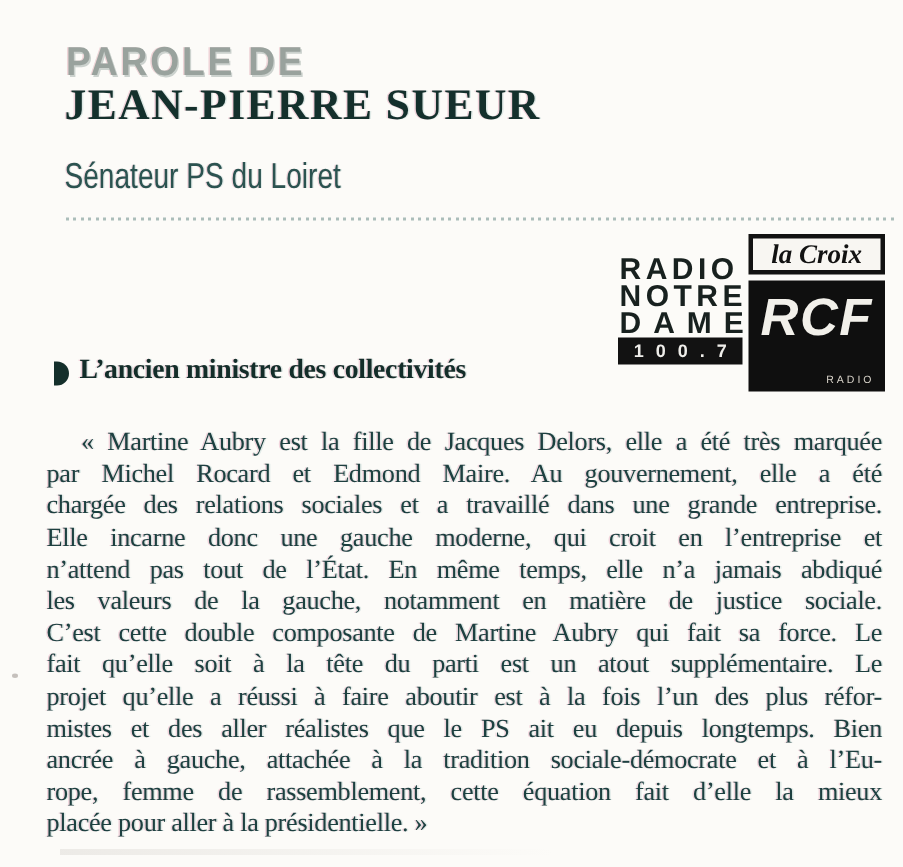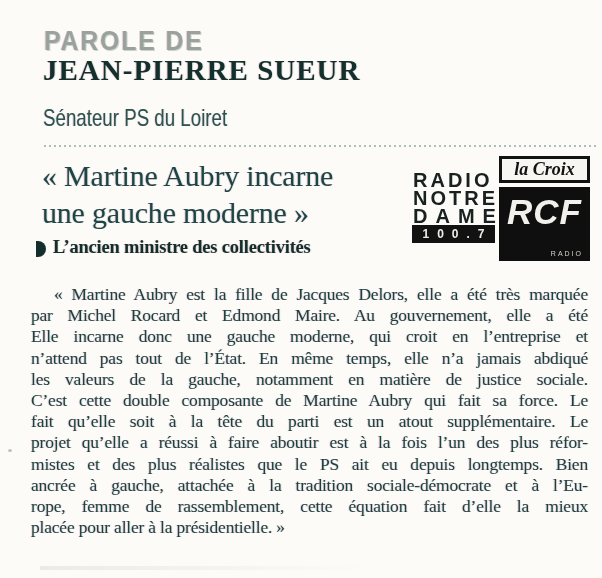"« Martine Aubry incarne" div.headline { html: <div> <div>« Martine Aubry incarne</div> <div>une gauche moderne »</div> </div> -> none }
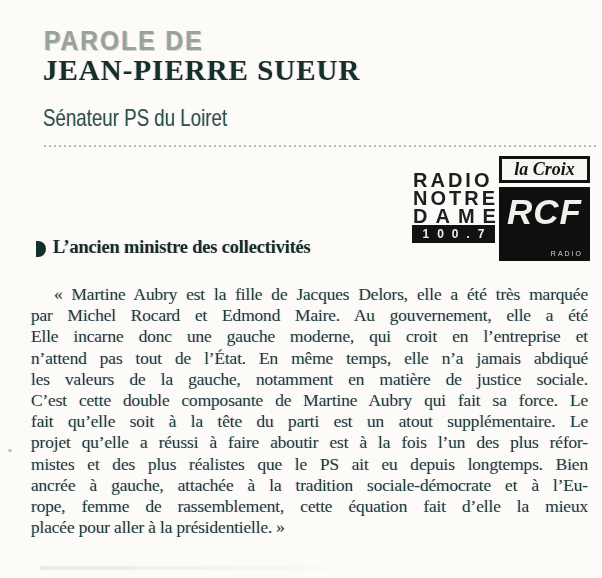"chargée des relations sociales et" div.bl { html: none -> <div>chargée des relations sociales et a travaillé dans une grande entreprise.</div> }
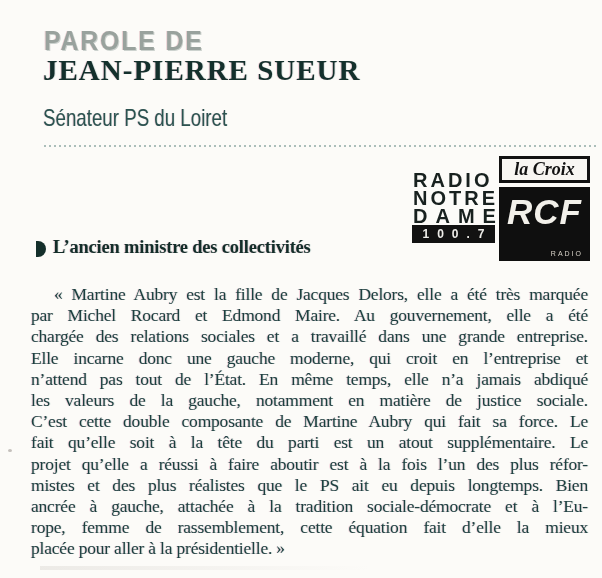"mistes et des plus réalistes" div.bl { text: plus -> aller }
